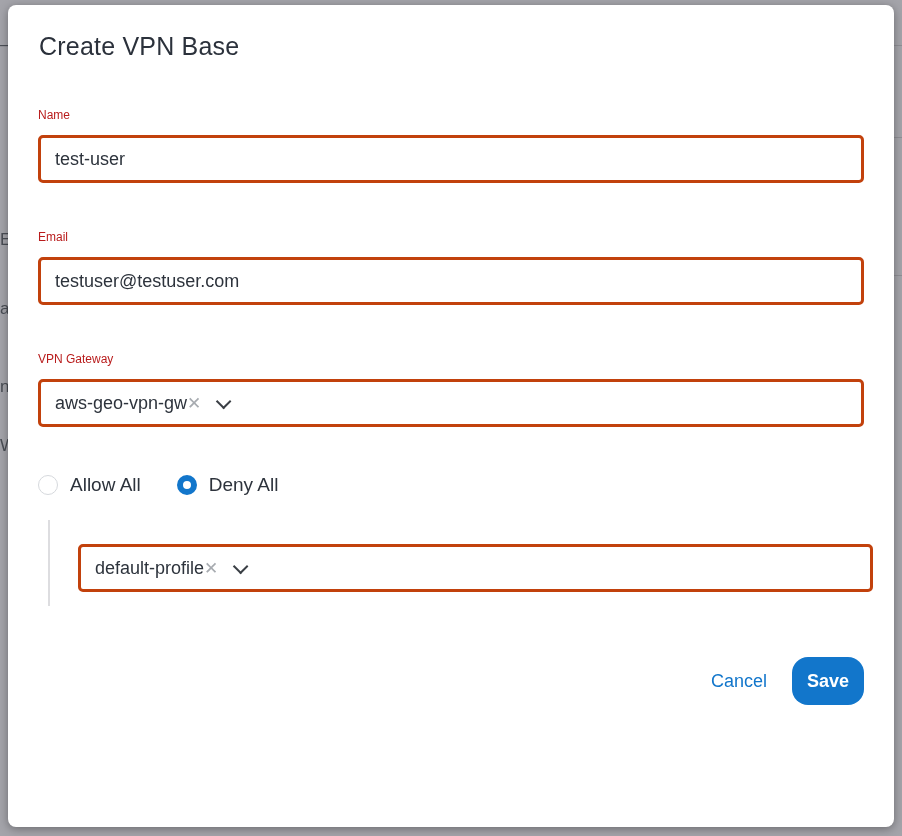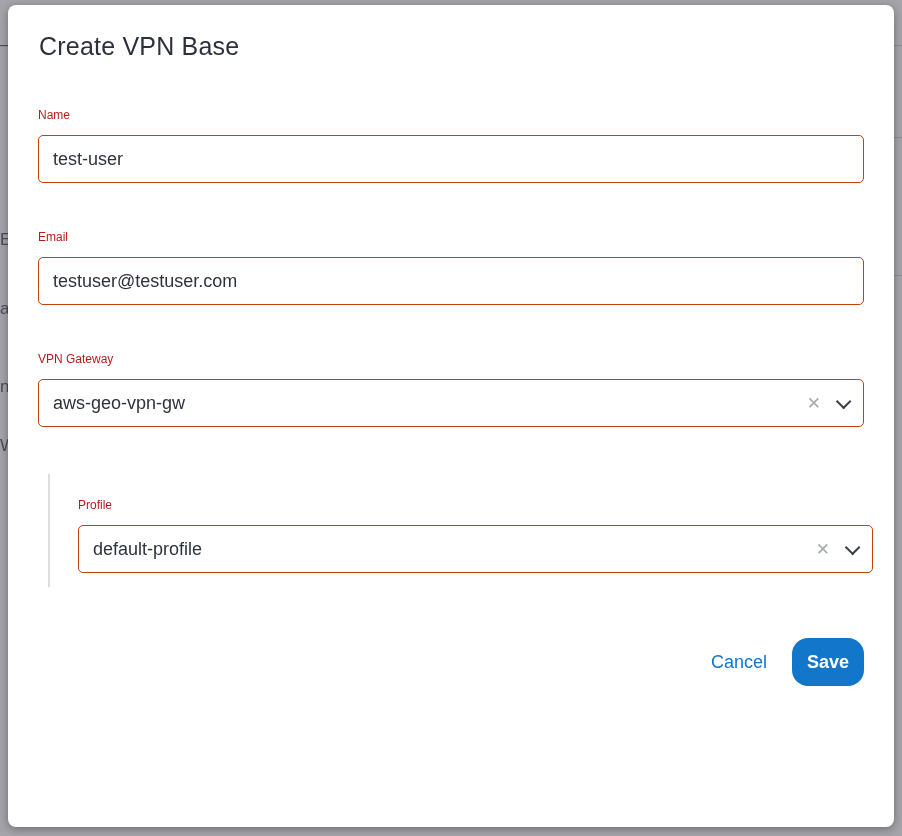"test-user" .text-input, .select-input { border: 1px solid #c2410c -> 3px solid #c2410c }
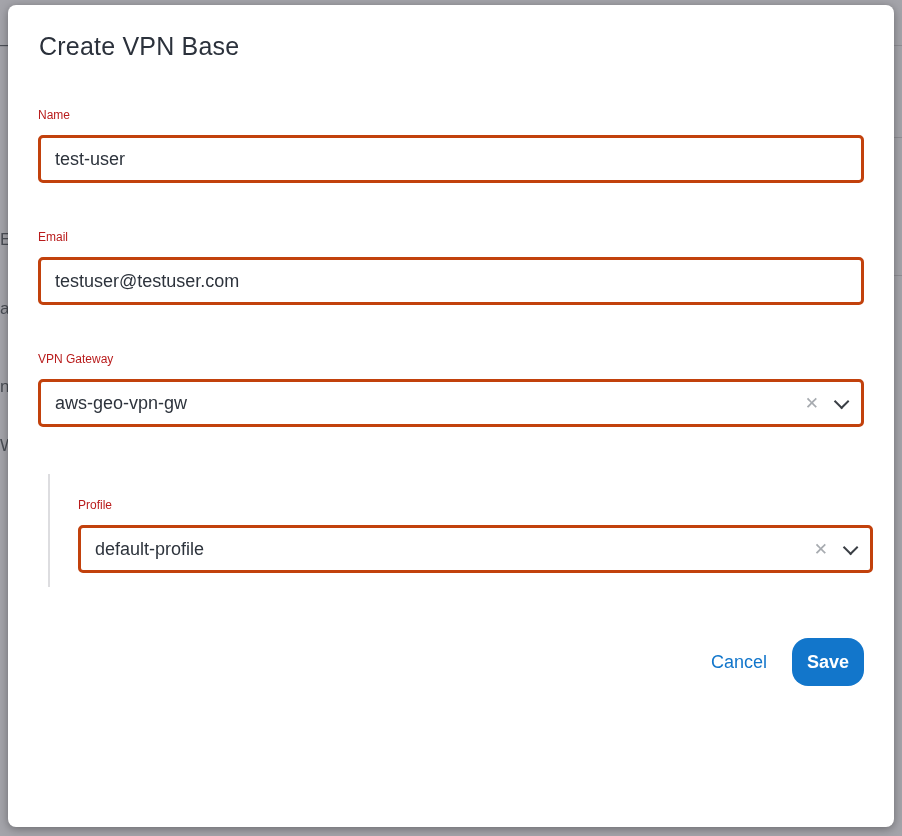"aws-geo-vpn-gw" .select-input { justify-content: space-between -> none }
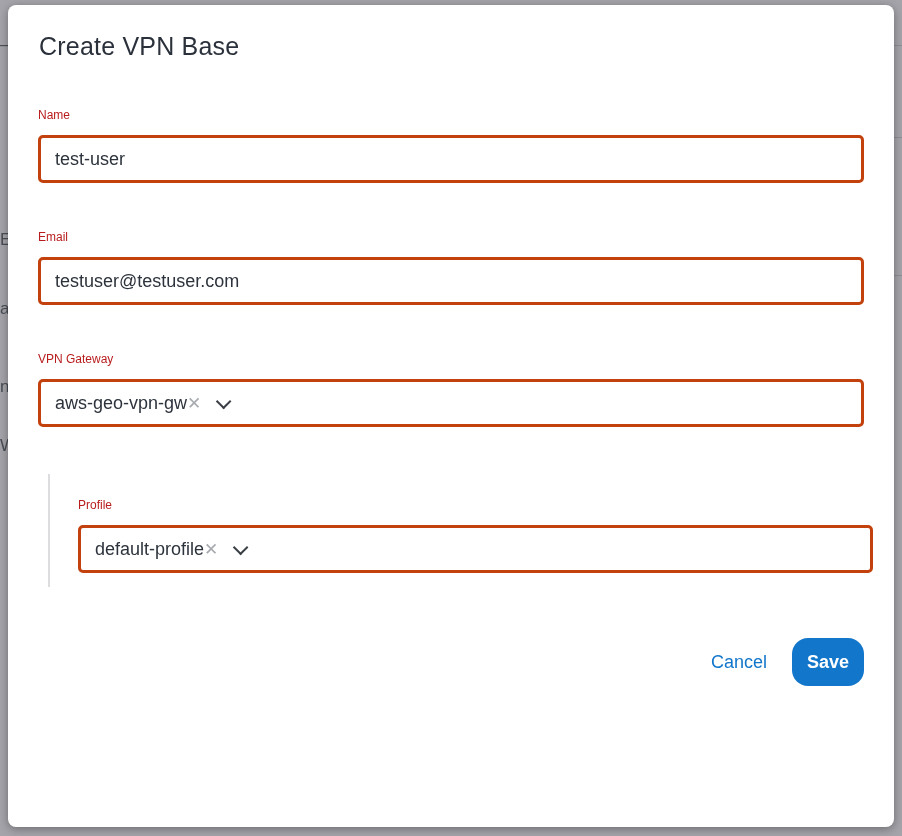"Allow All" div.radio-row { html: none -> <div> <div> <span></span> <span>Allow All</span> </div> <div> <span></span> <span>Deny All</span> </div> </div> }
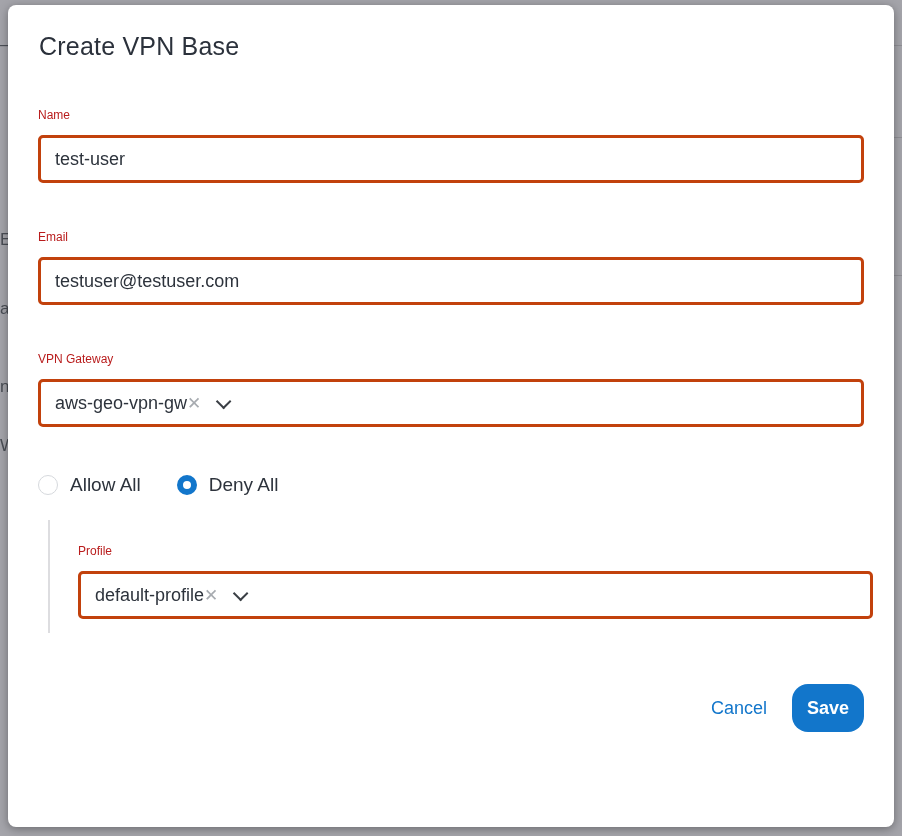"Profile" label.field-label { html: <label>Profile</label> -> none }
